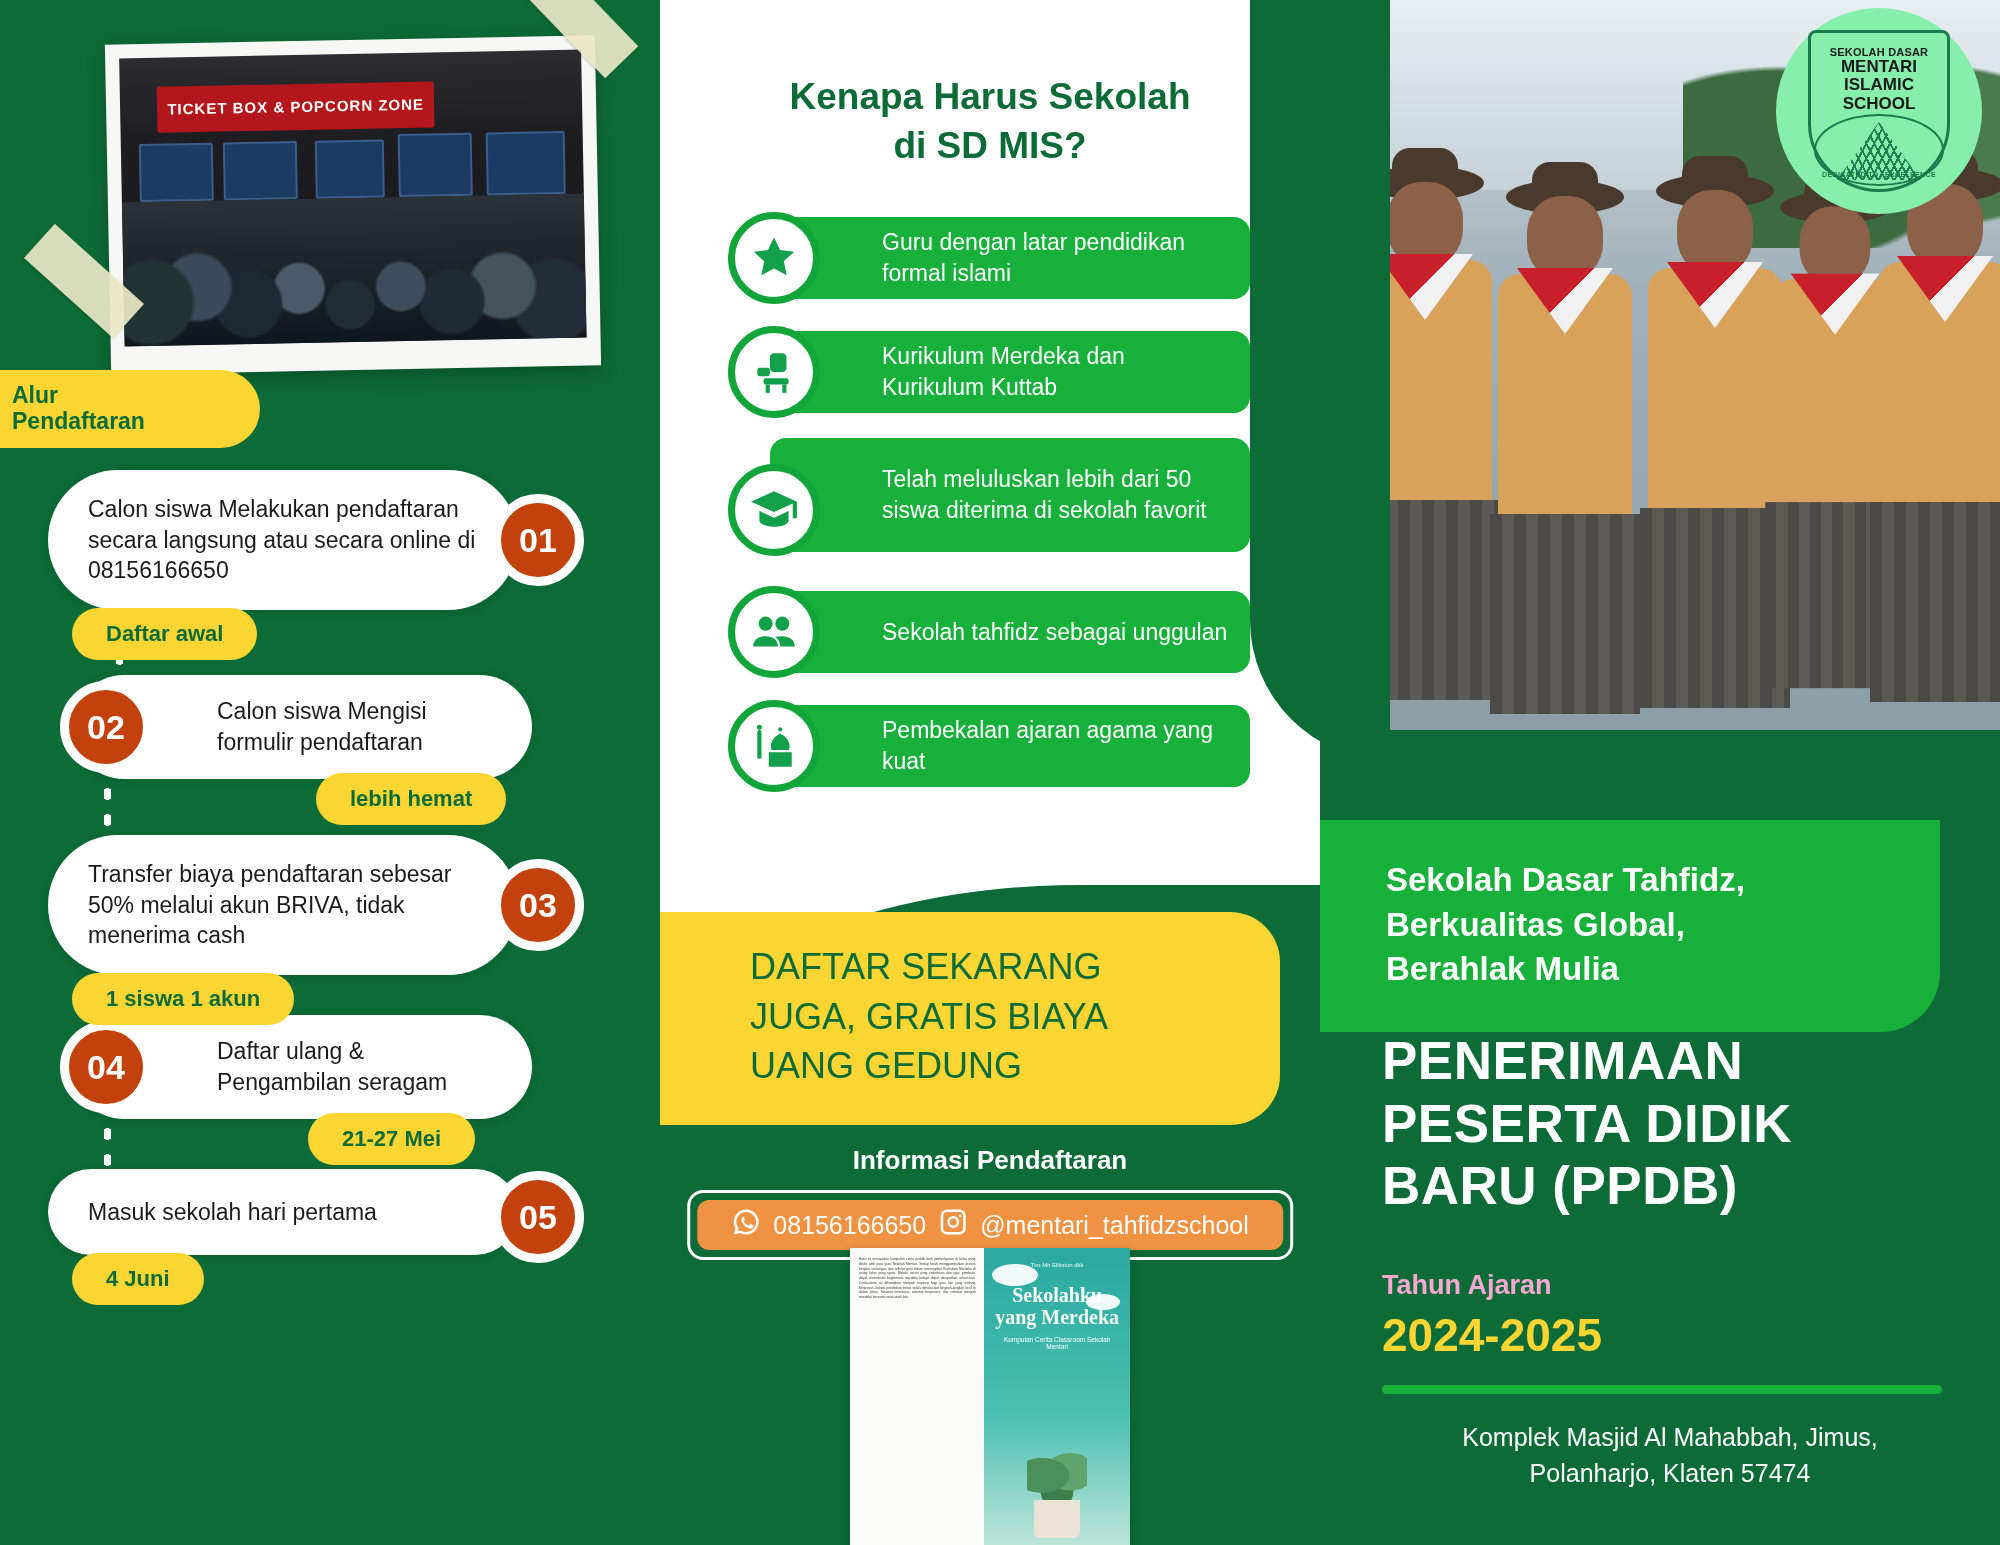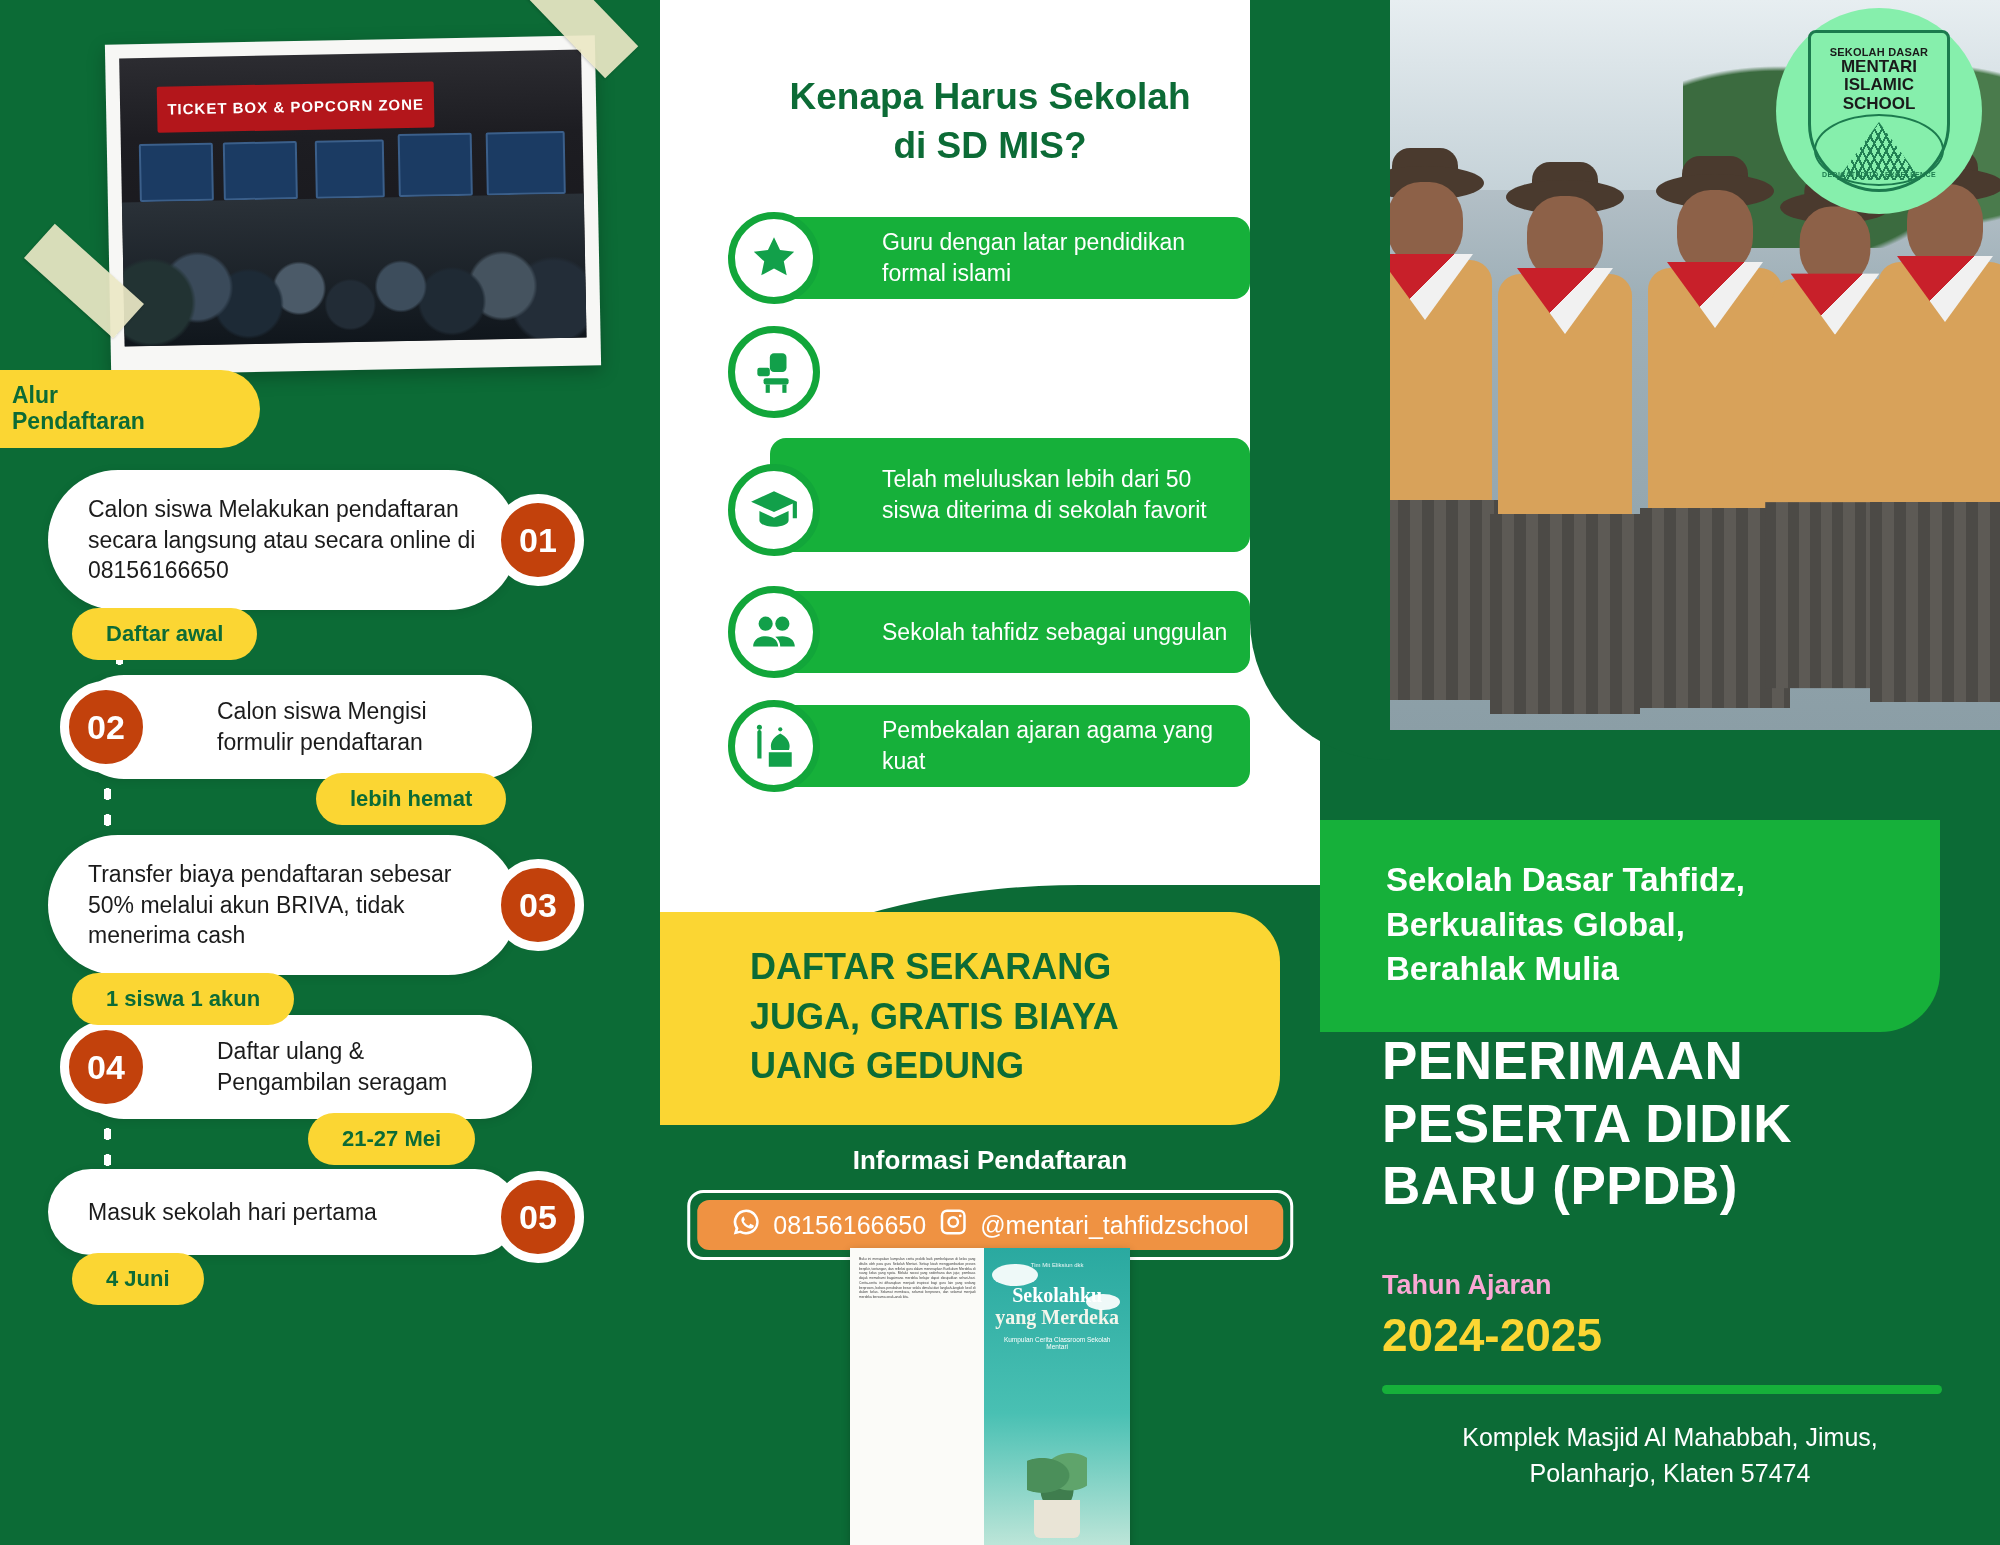"Kurikulum Merdeka dan Kurikulum Kuttab" div.feat-pill { html: none -> <div>Kurikulum Merdeka dan Kurikulum Kuttab</div> }
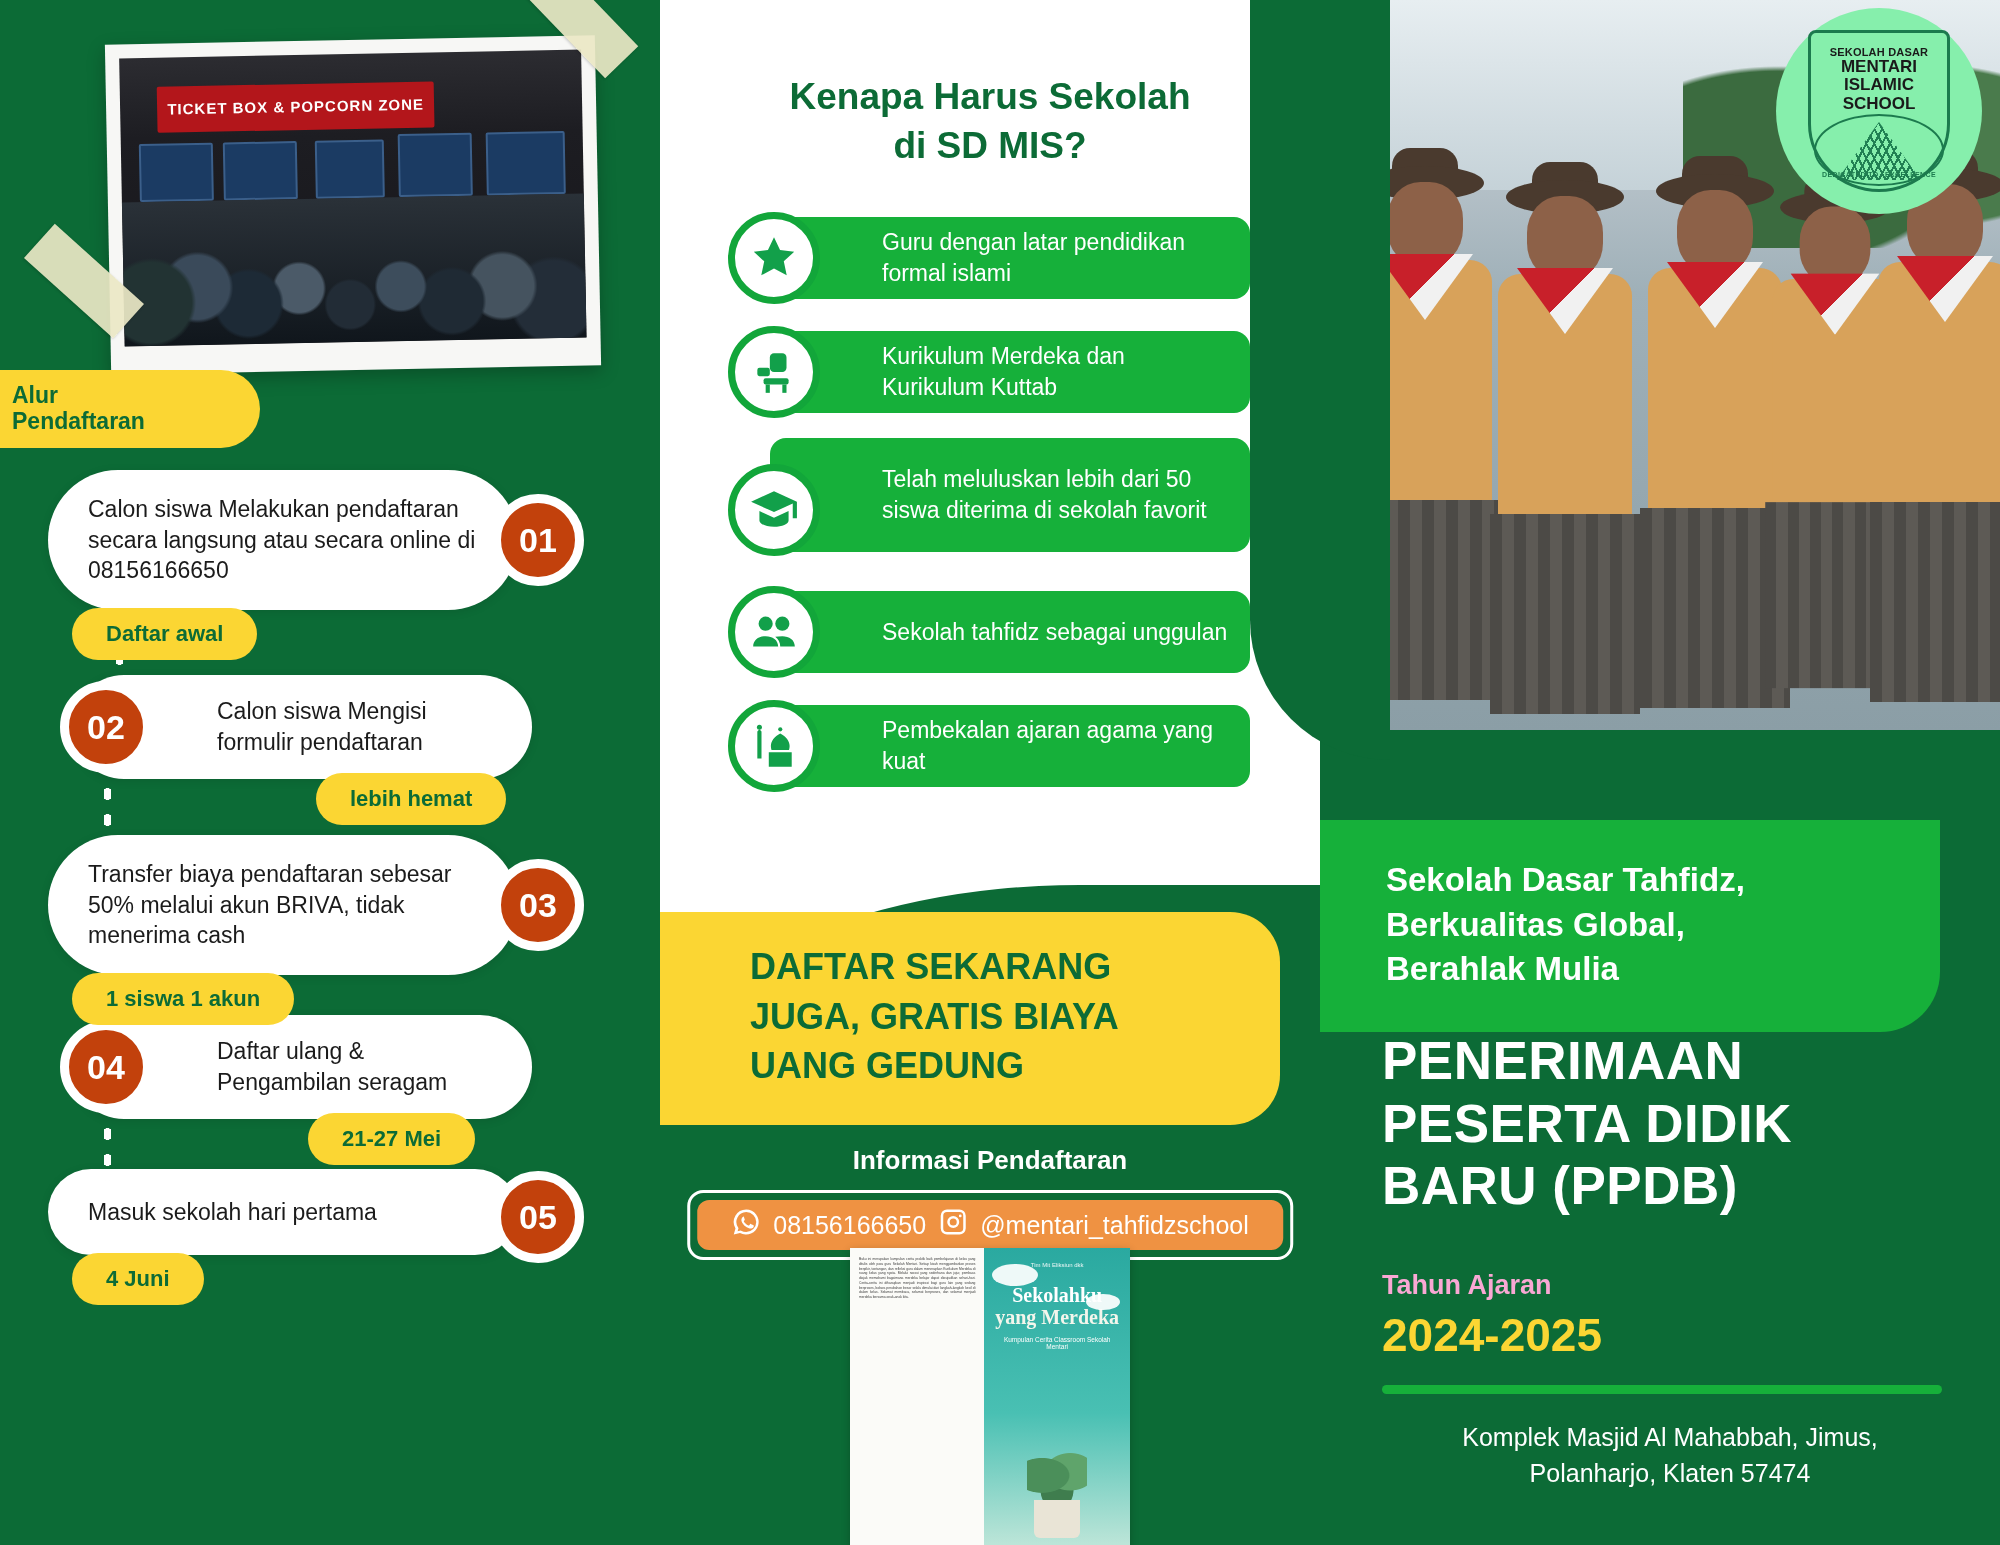"DAFTAR SEKARANG" .cta { font-weight: bold -> normal }
